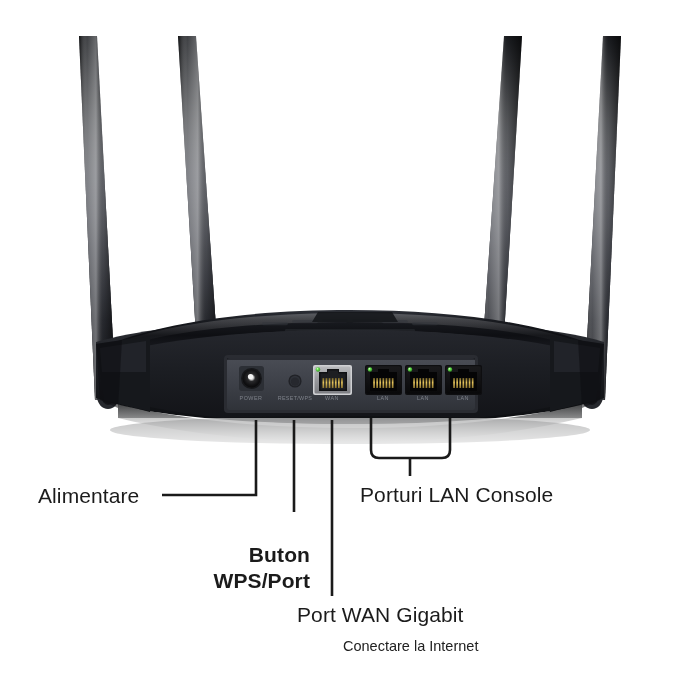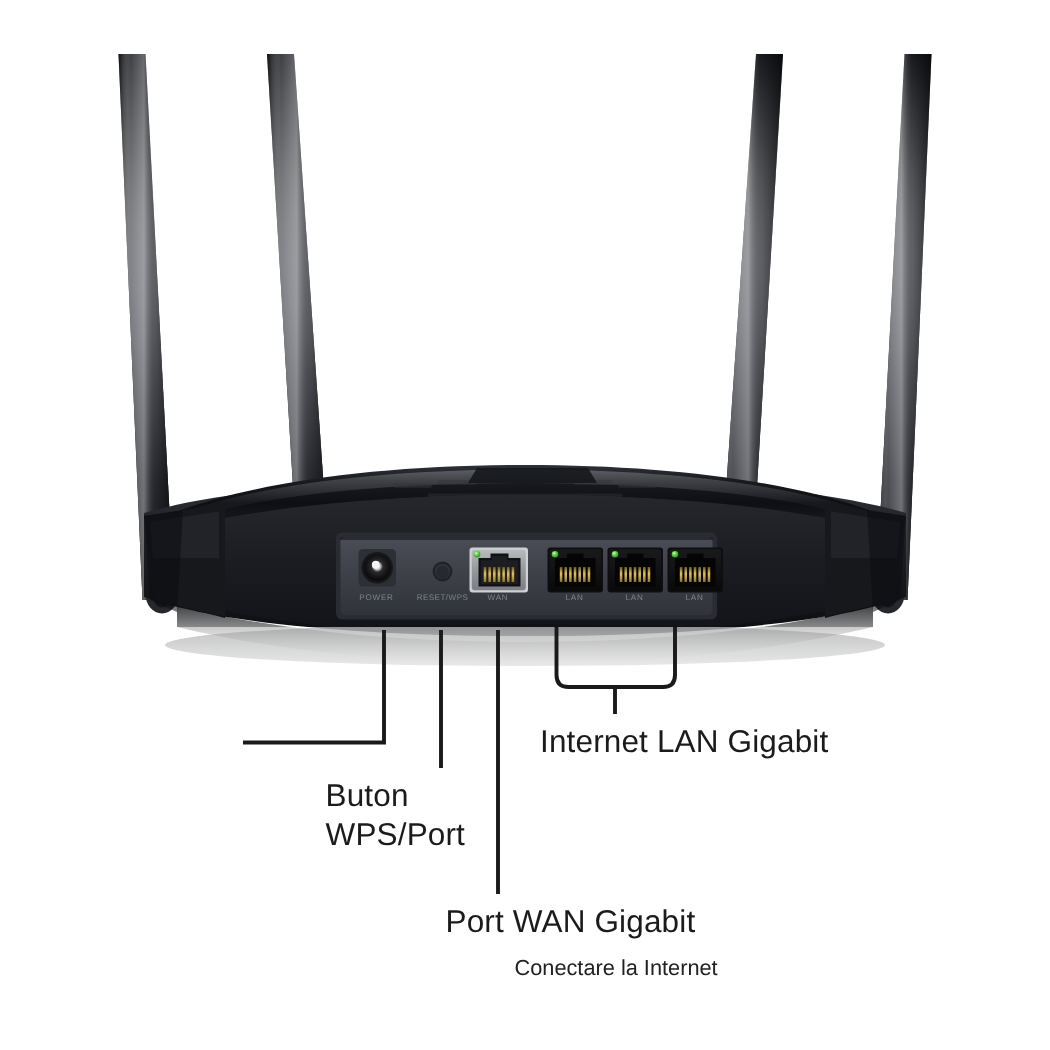"Alimentare" div.label-main { html: none -> <div>Alimentare</div> }
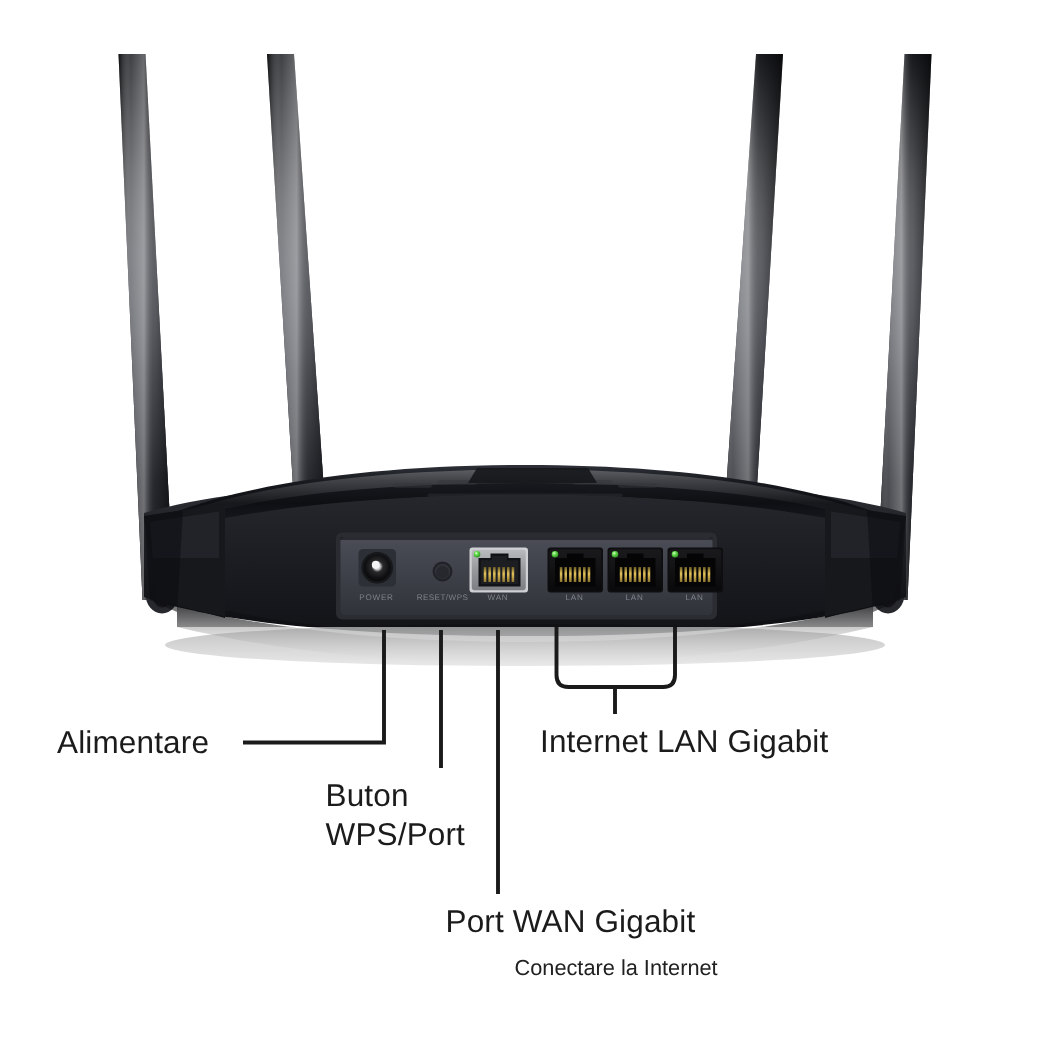"Internet LAN Gigabit" div.label-main { text: Internet LAN Gigabit -> Porturi LAN Console }
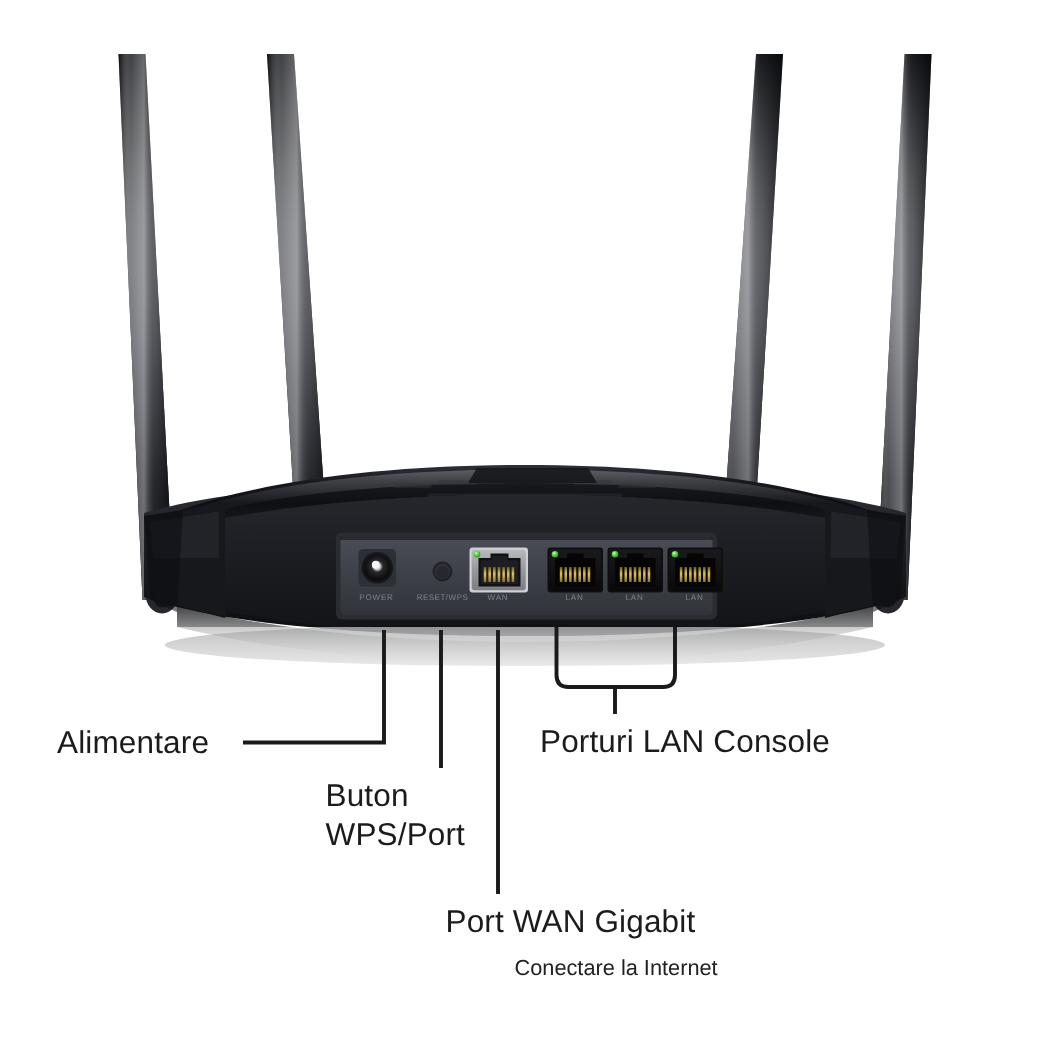"Buton" #lbl-buton { font-weight: none -> bold; text-align: none -> right; top: 518px -> 542px }
